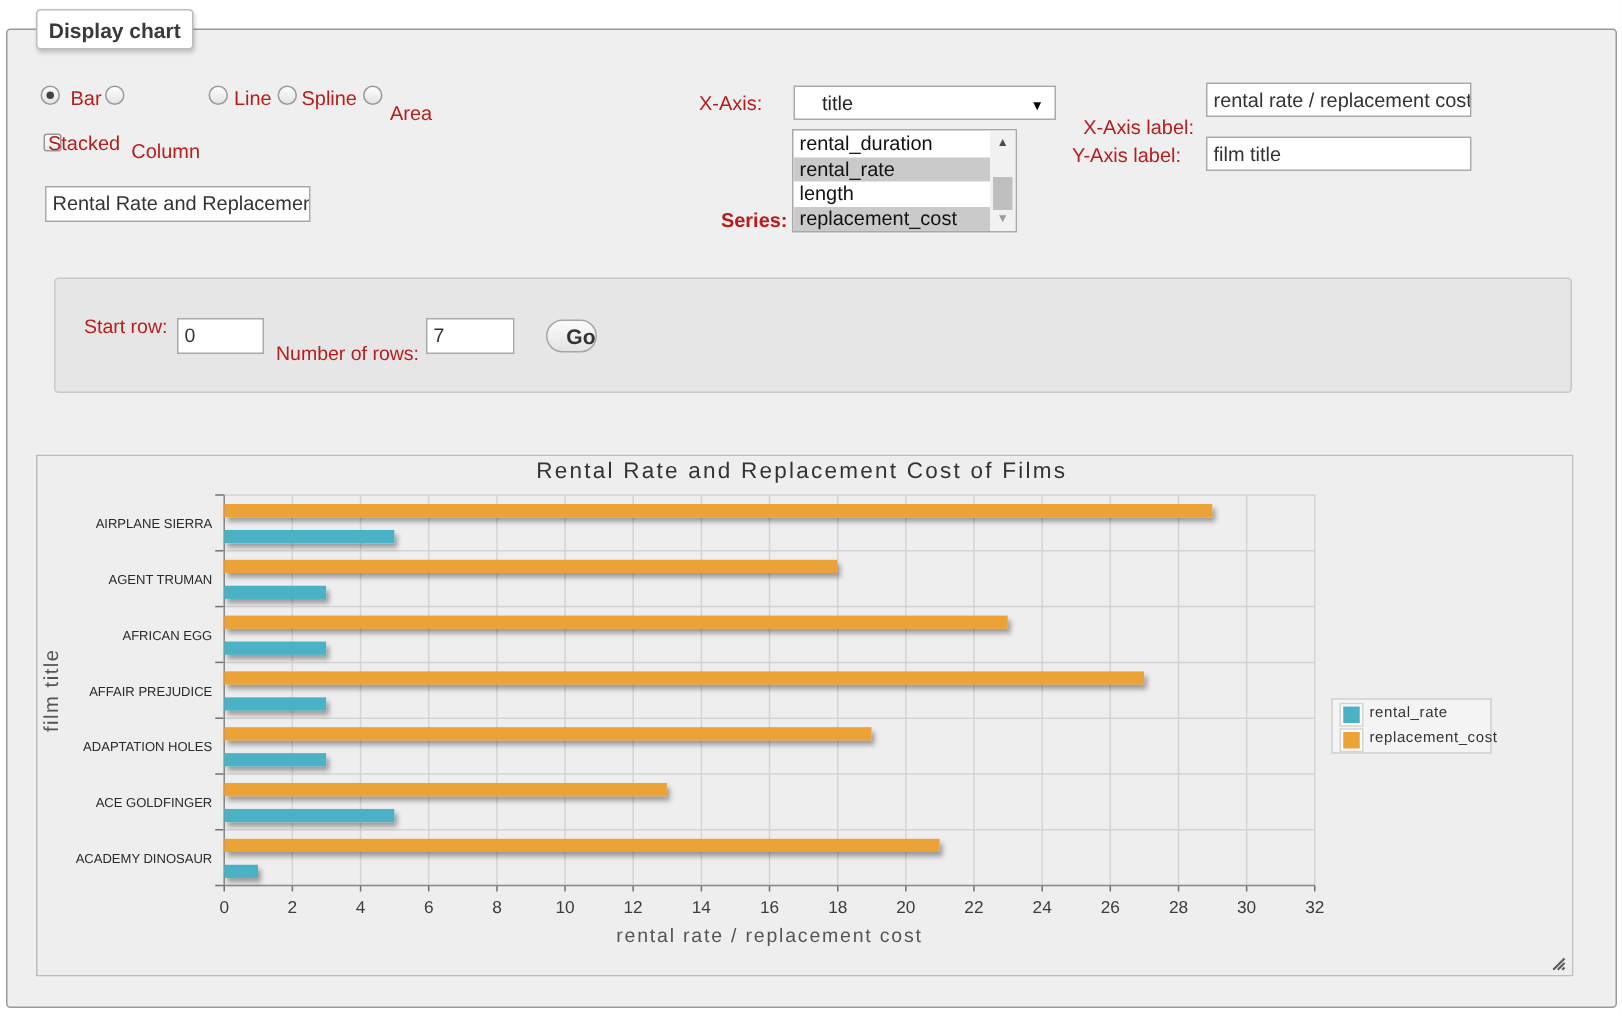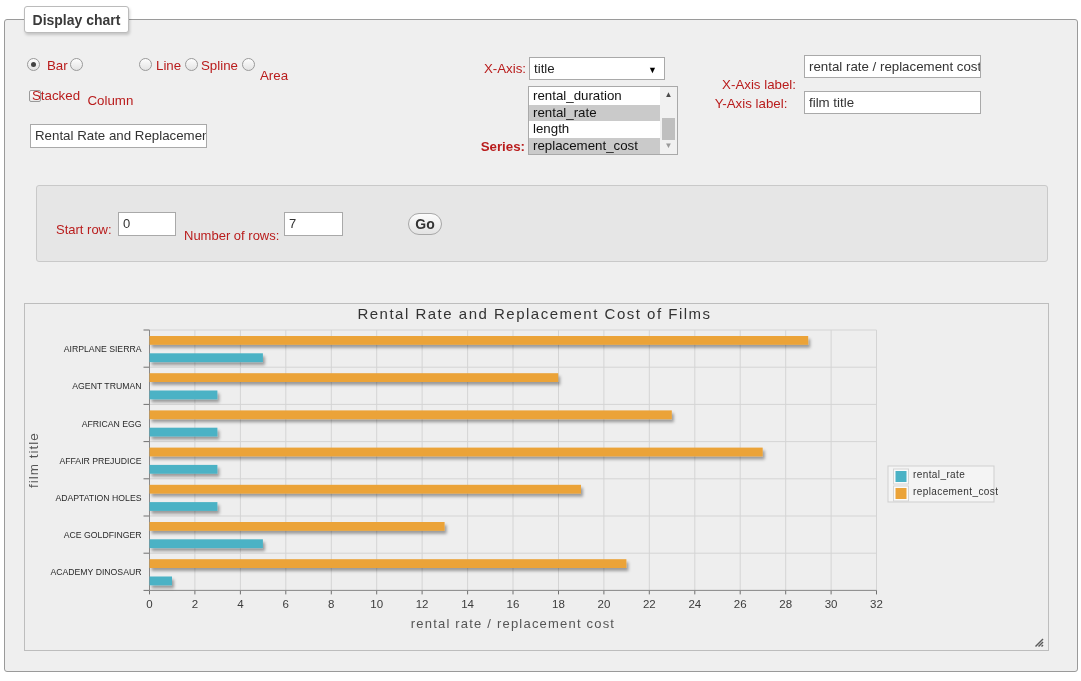"X-Axis:" div.abs { text-align: right -> none }
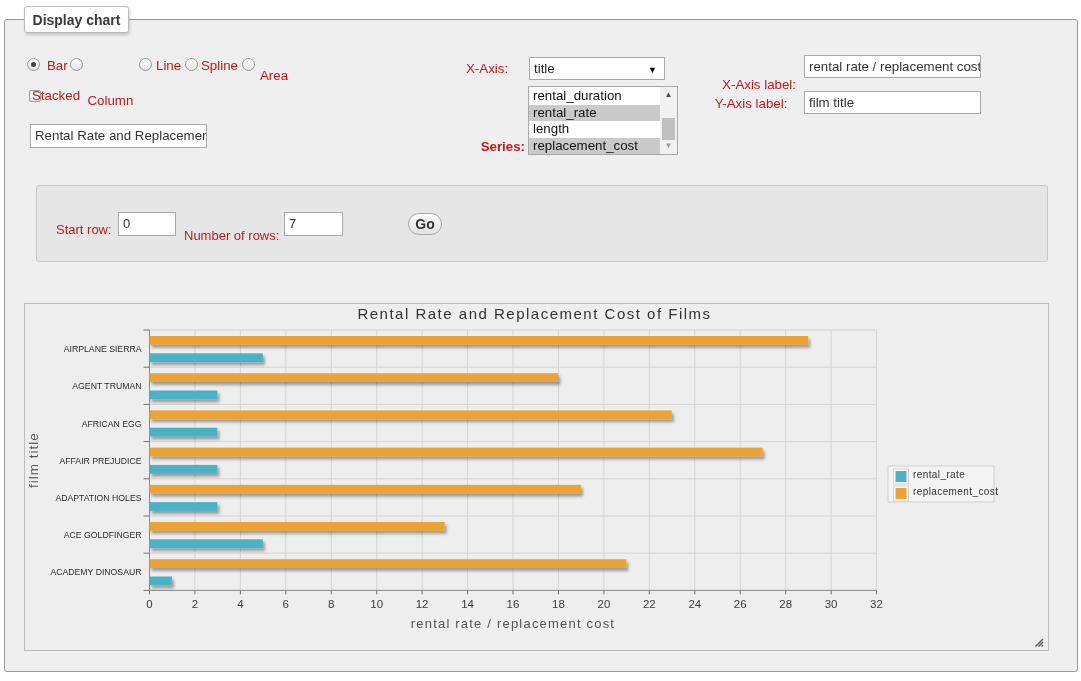"title" div.abs { padding-left: 4px -> 18px; width: 136px -> 175px }
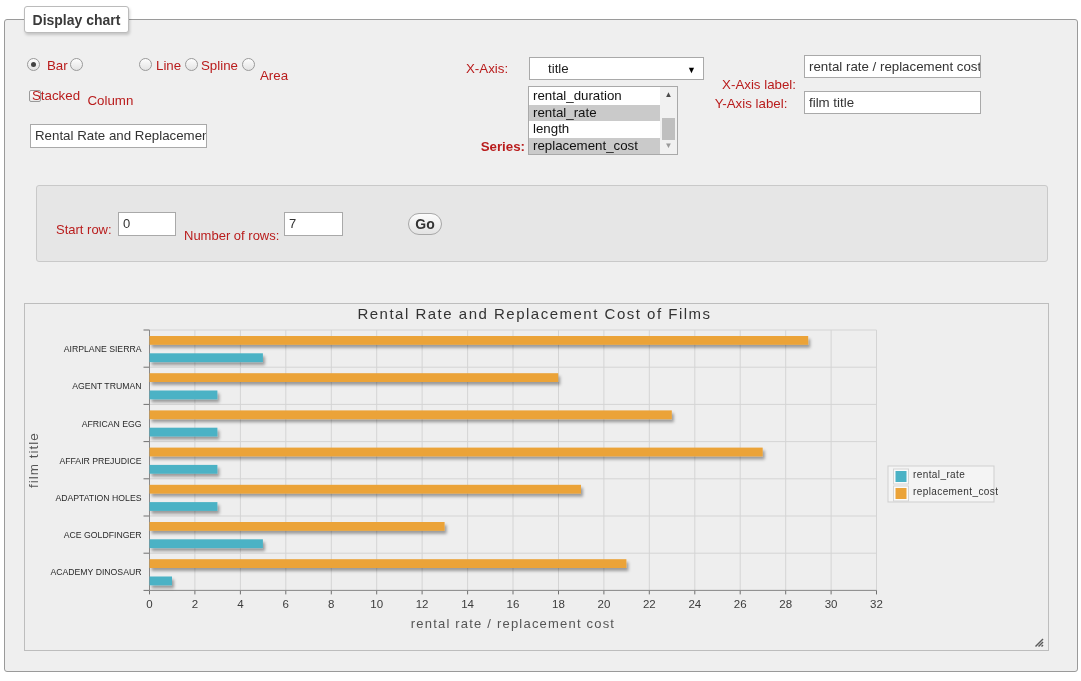"Start row:" div.abs { top: 222px -> 210px }
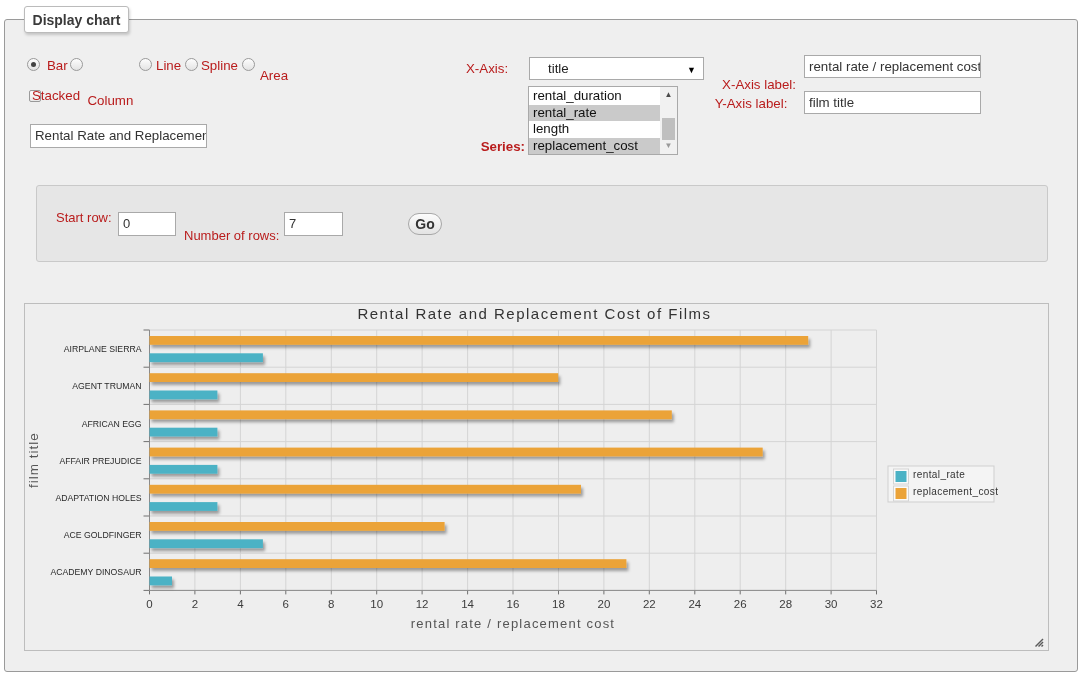"Go" .gobtn { margin-left: 44px -> none; text-align: center -> right }
